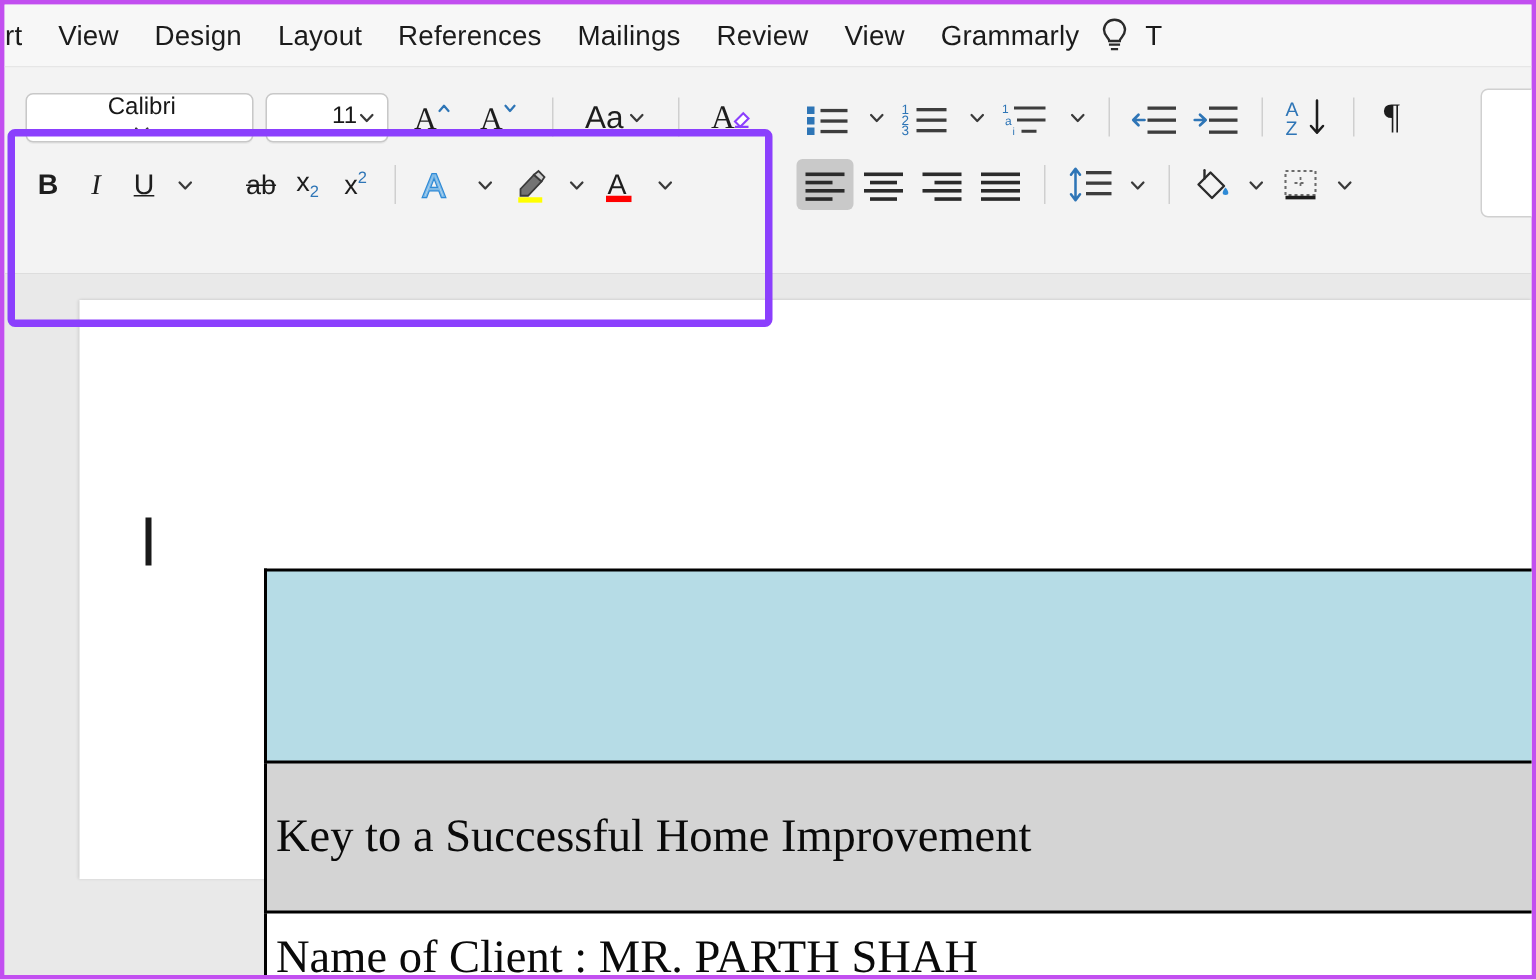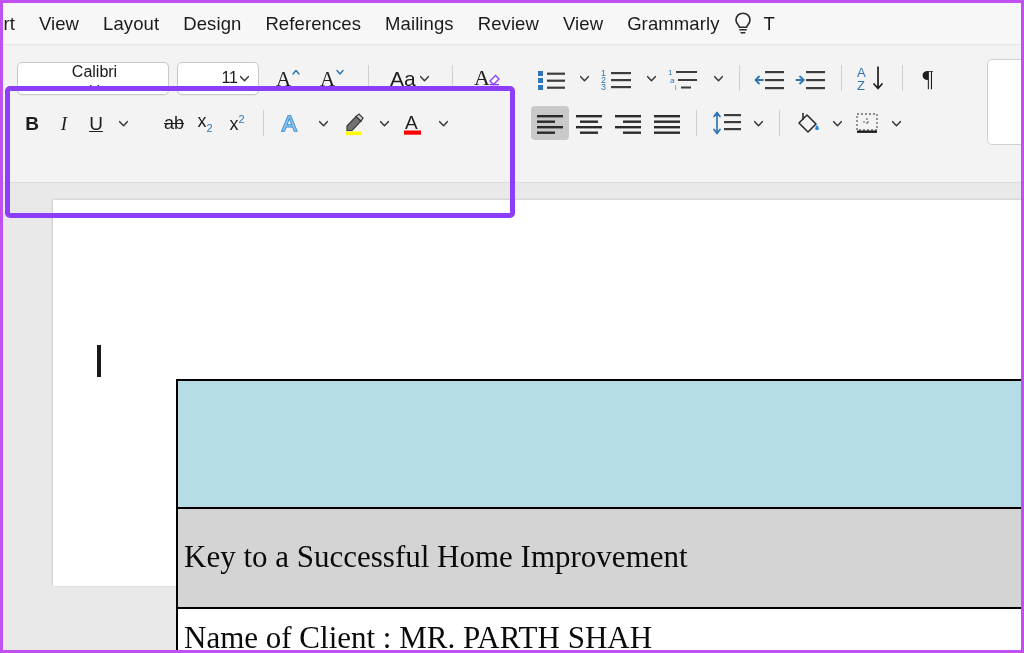"Layout" div.tab { order: before "Design" -> after "Design" }
